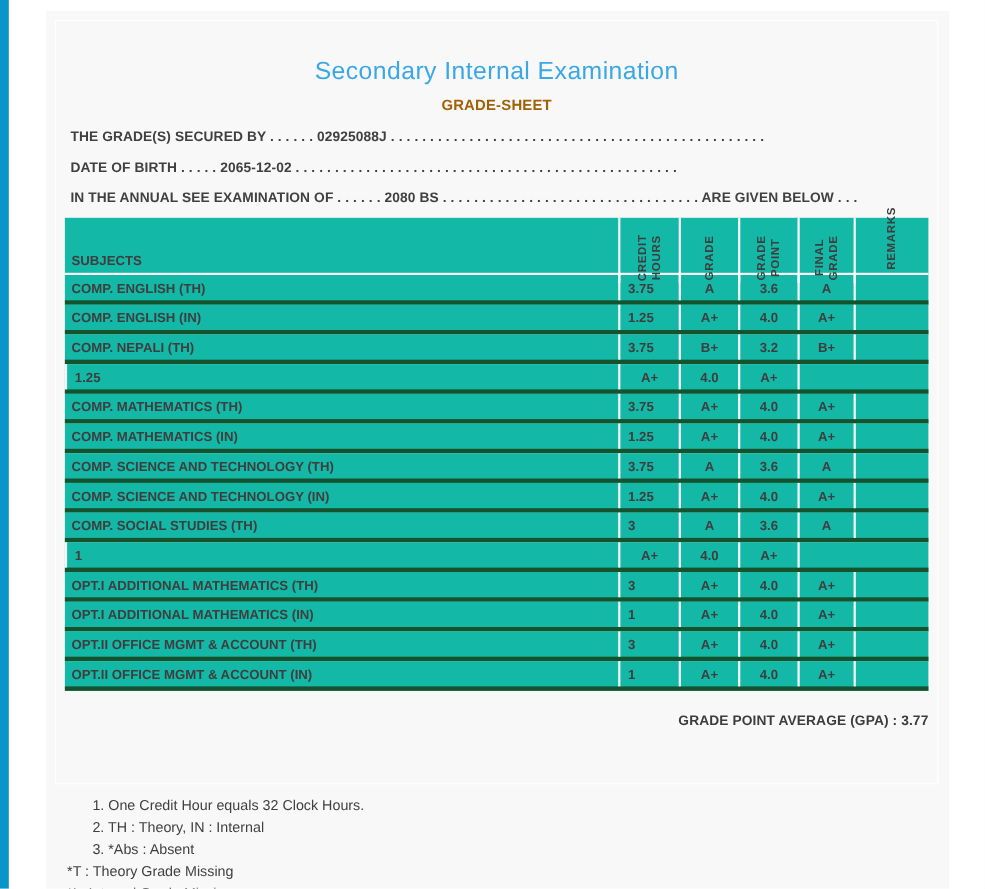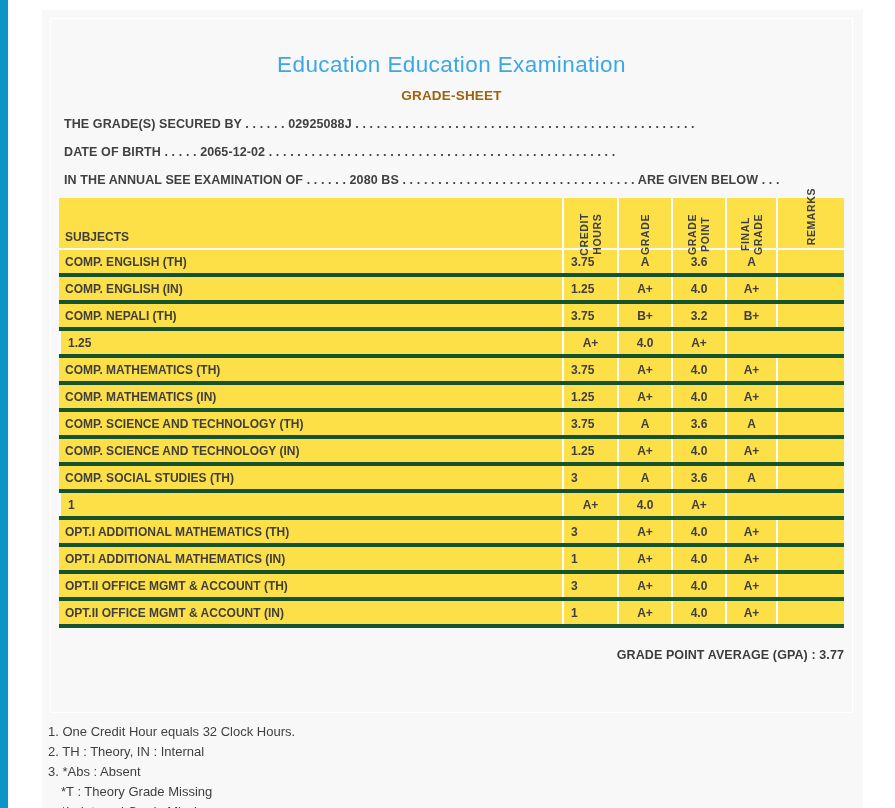"Education Education Examination" div.title { text: Education Education -> Secondary Internal }
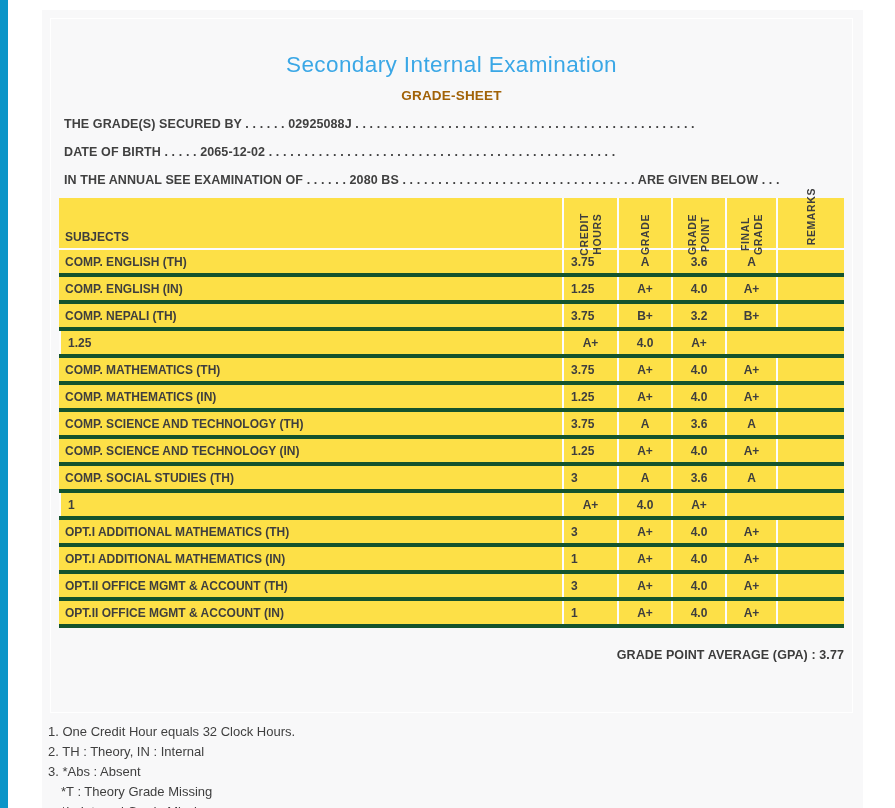"SUBJECTS" .trow { background: #fde047 -> #14b8a6 }
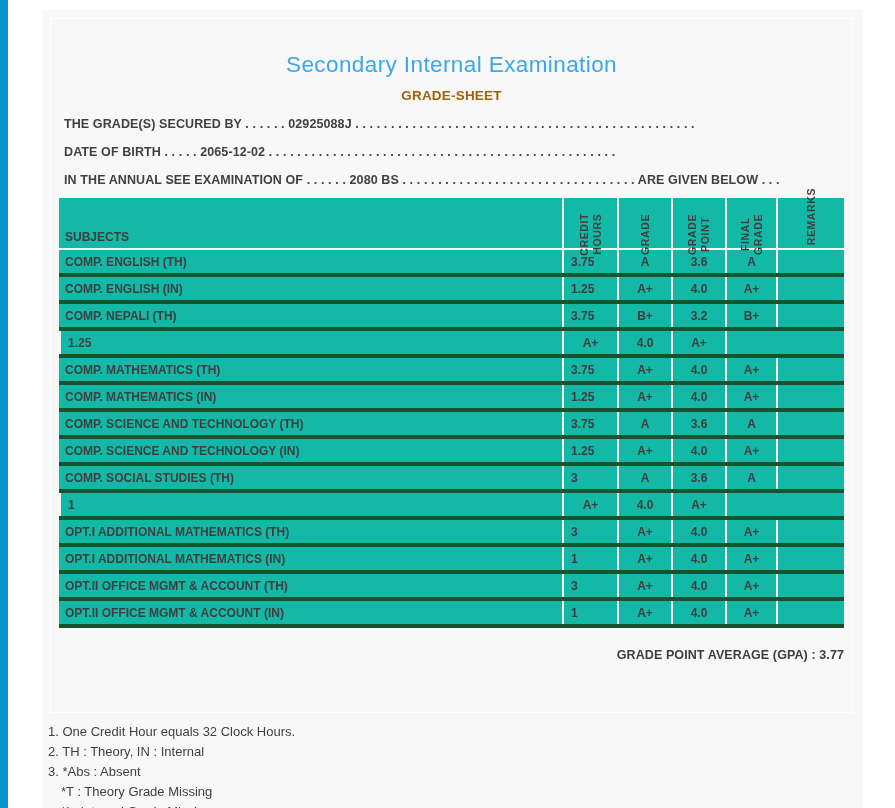"1. One Credit Hour equals" .note-line { margin-left: none -> 36px }
